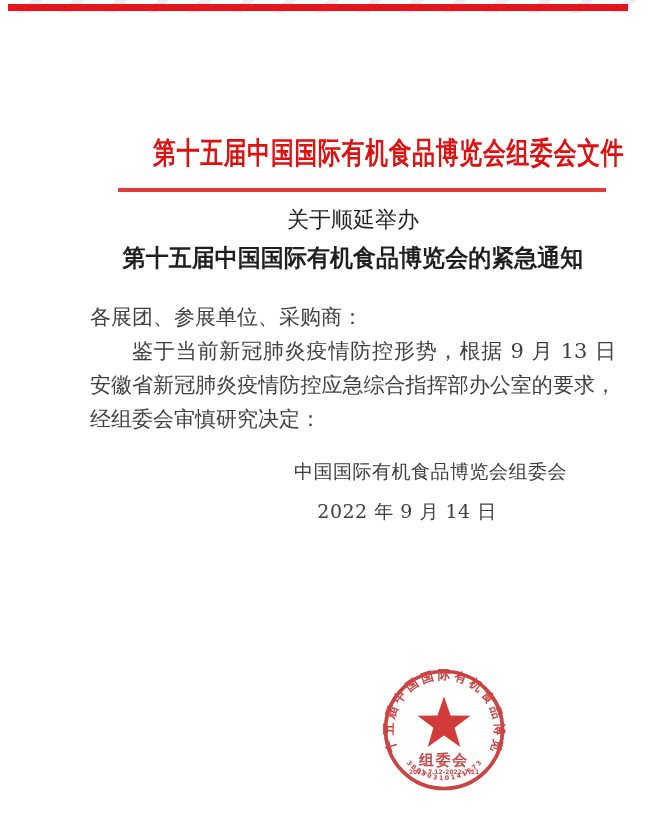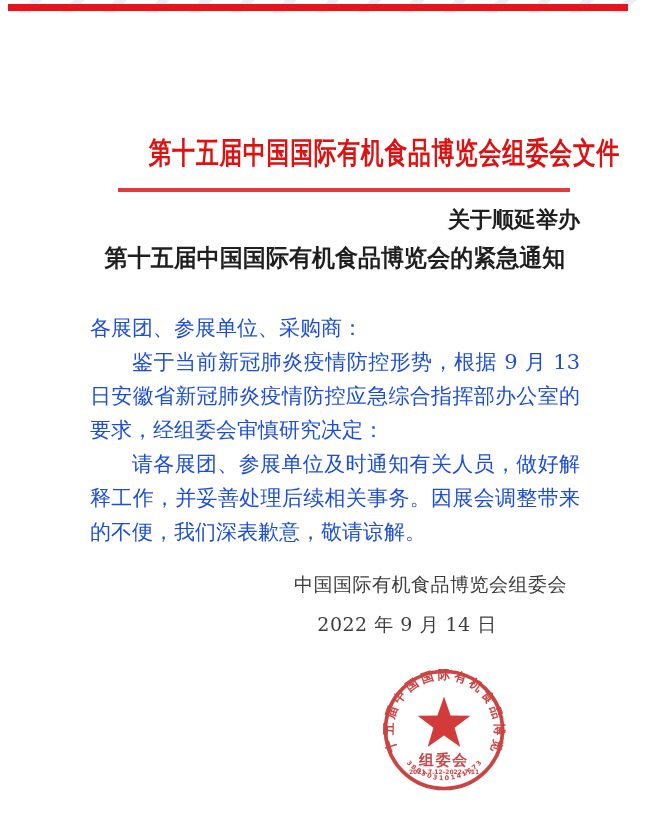"第十五届中国国际有机食品博览会组委会文件" .doc { padding: 133px 68px 0 90px -> 133px 32px 0 90px }
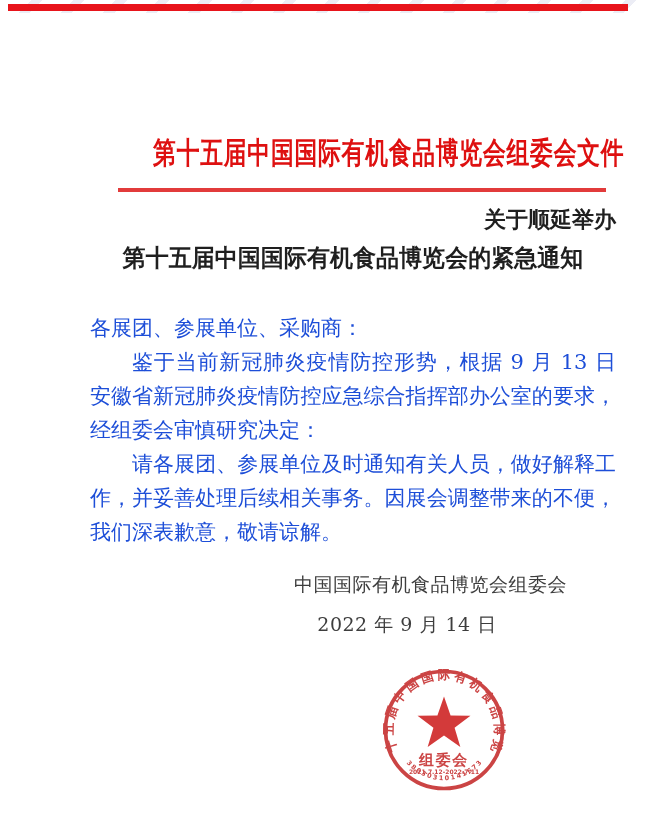"关于顺延举办" .subject1 { font-weight: bold -> normal; text-align: right -> center }
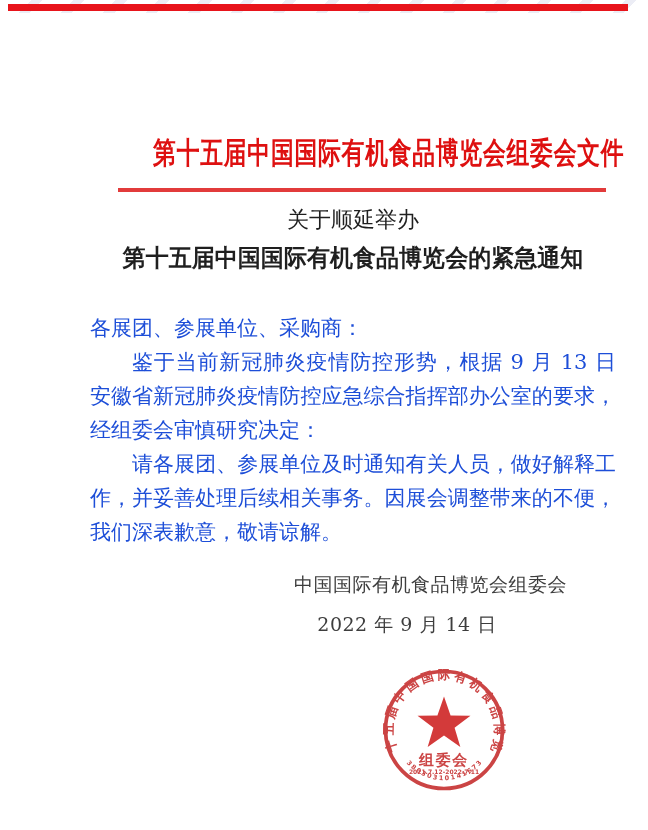"各展团、参展单位、采购商：" .body-text { color: #1d4ed8 -> #404040; margin-top: 37px -> 26px }
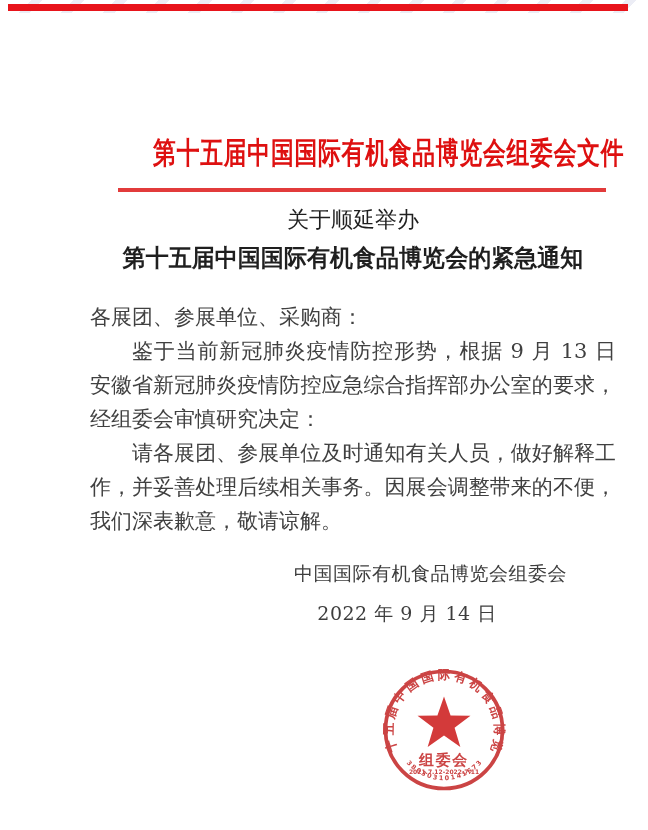"请各展团、参展单位及时通知有关人员，做好解释工作，并妥善处理后续相关事务。因展会" p.indent { html: <p>请各展团、参展单位及时通知有关人员，做好解释工作，并妥善处理后续相关事务。因展会调整带来的不便，我们深表歉意，敬请谅解。</p> -> none }
